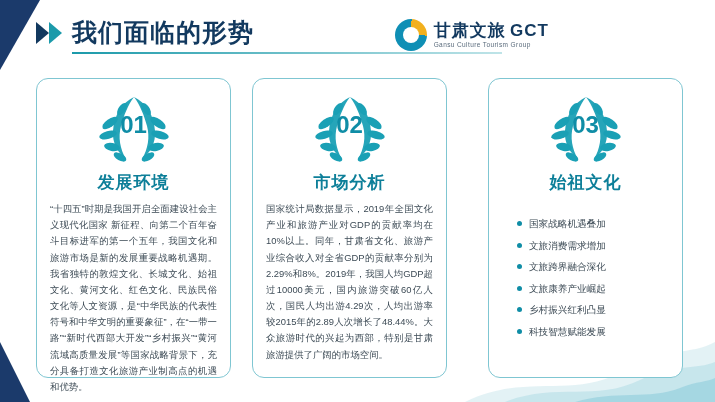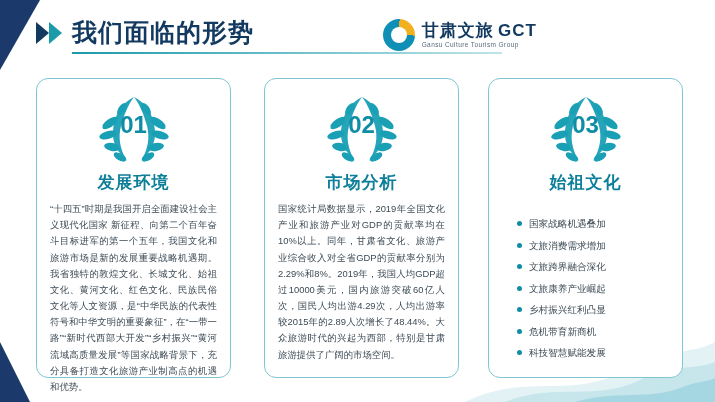"甘肃文旅 GCT" .logo { right: 38px -> 26px }
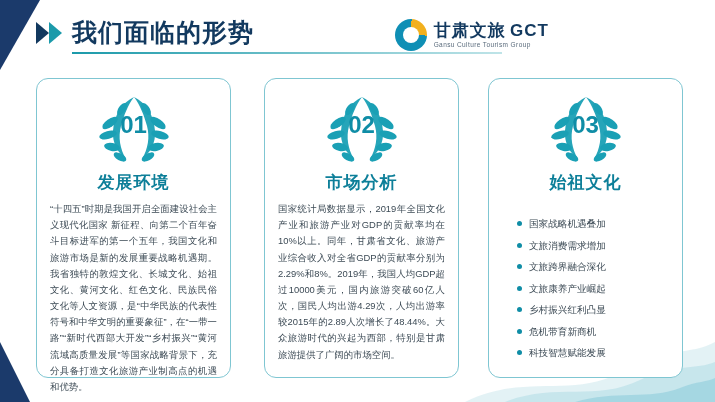"02" .card.c2 { left: 264px -> 252px }
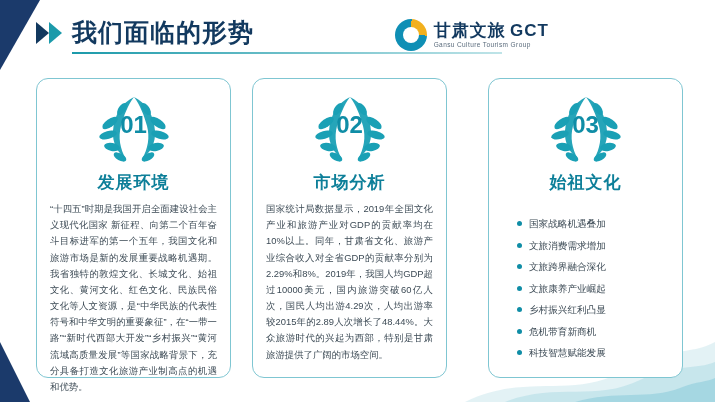"危机带育新商机" li { html: <li>危机带育新商机</li> -> none }
